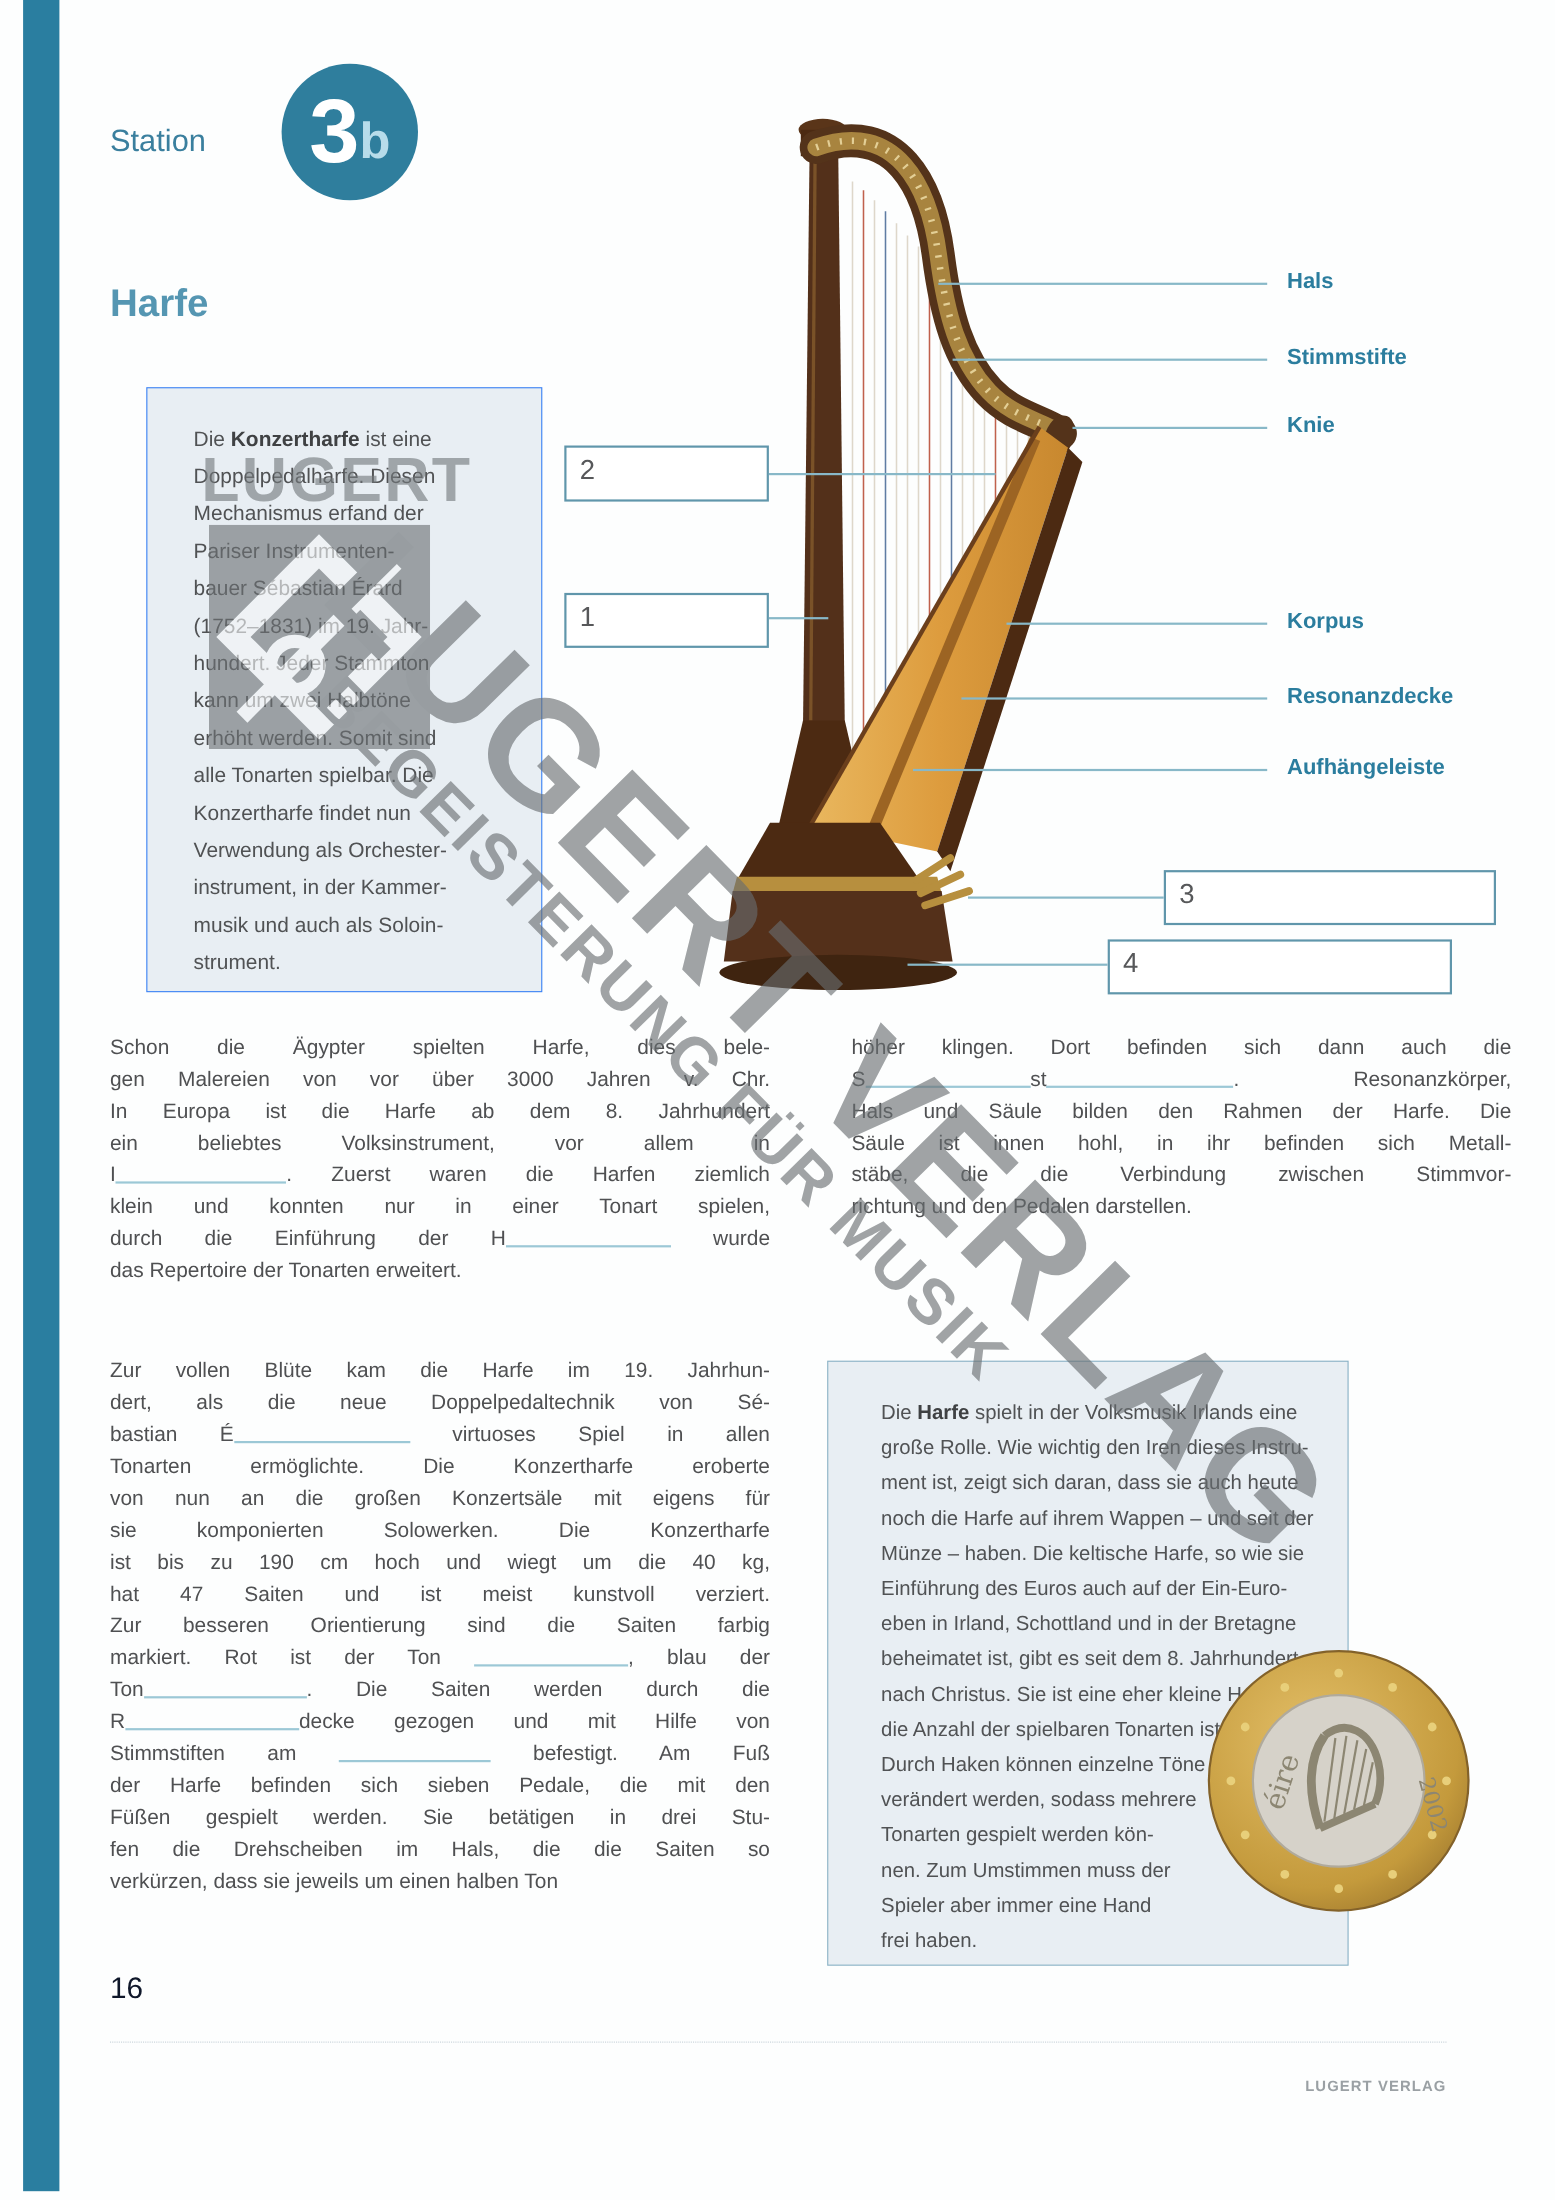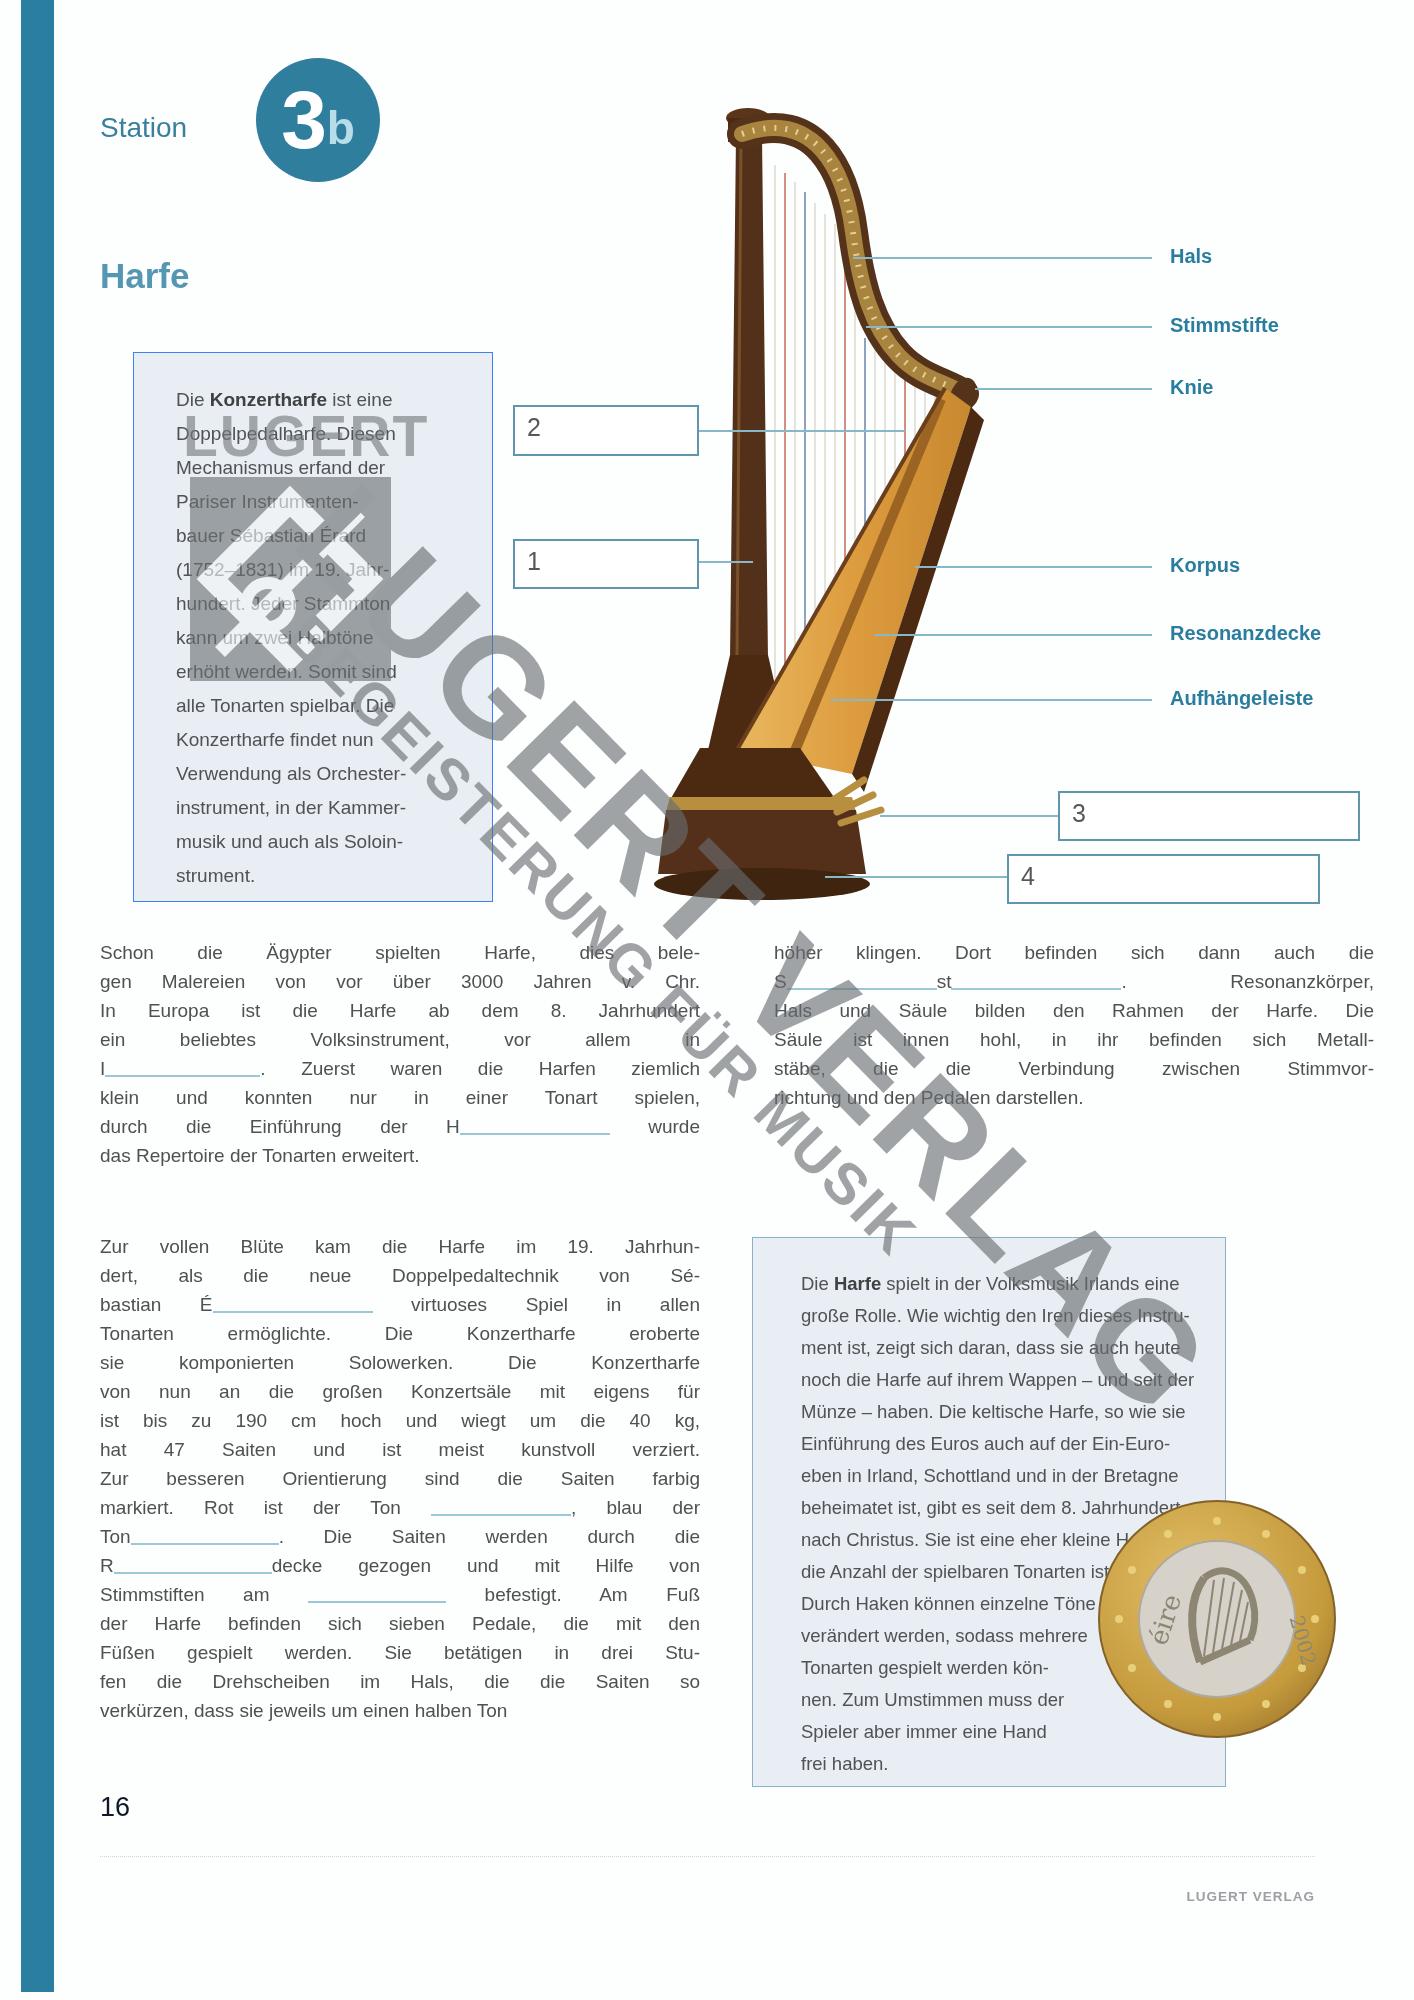"sie komponierten Solowerken. Die" div.tline { order: before "von nun an die großen" -> after "von nun an die großen" }
